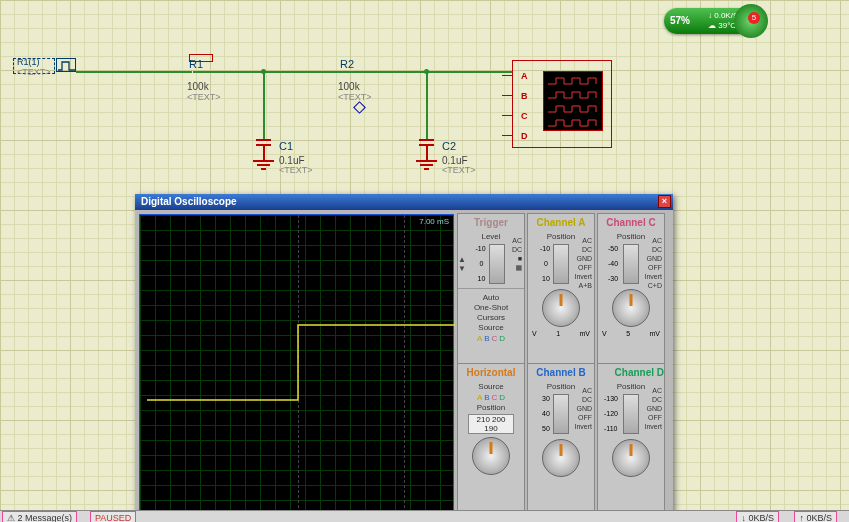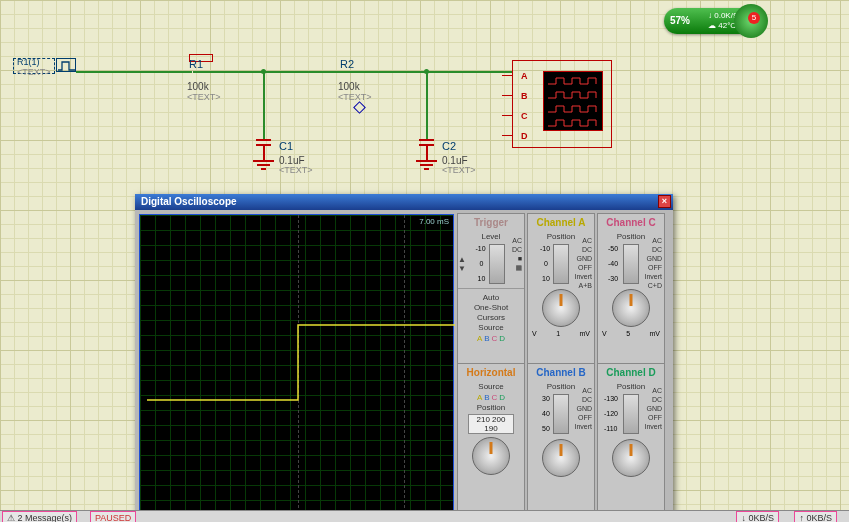"42°C" span { text: 42 -> 39 }
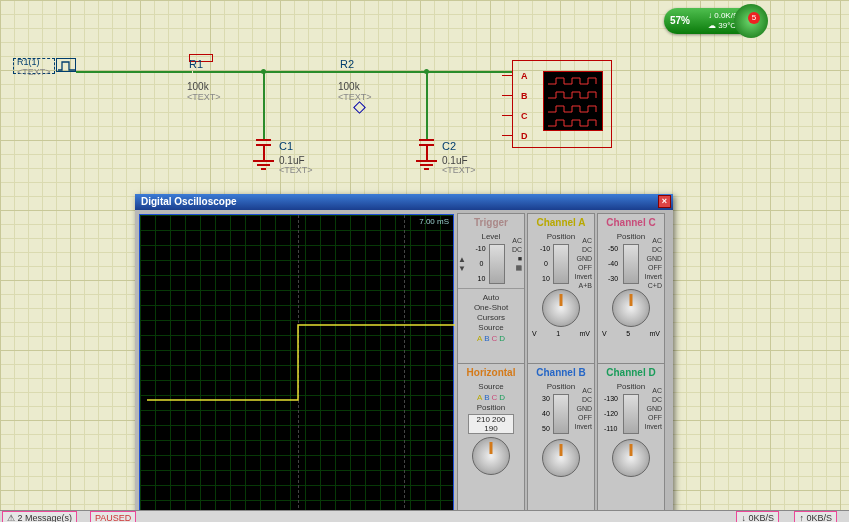"Channel D" .hdr-chD { text-align: none -> right }
